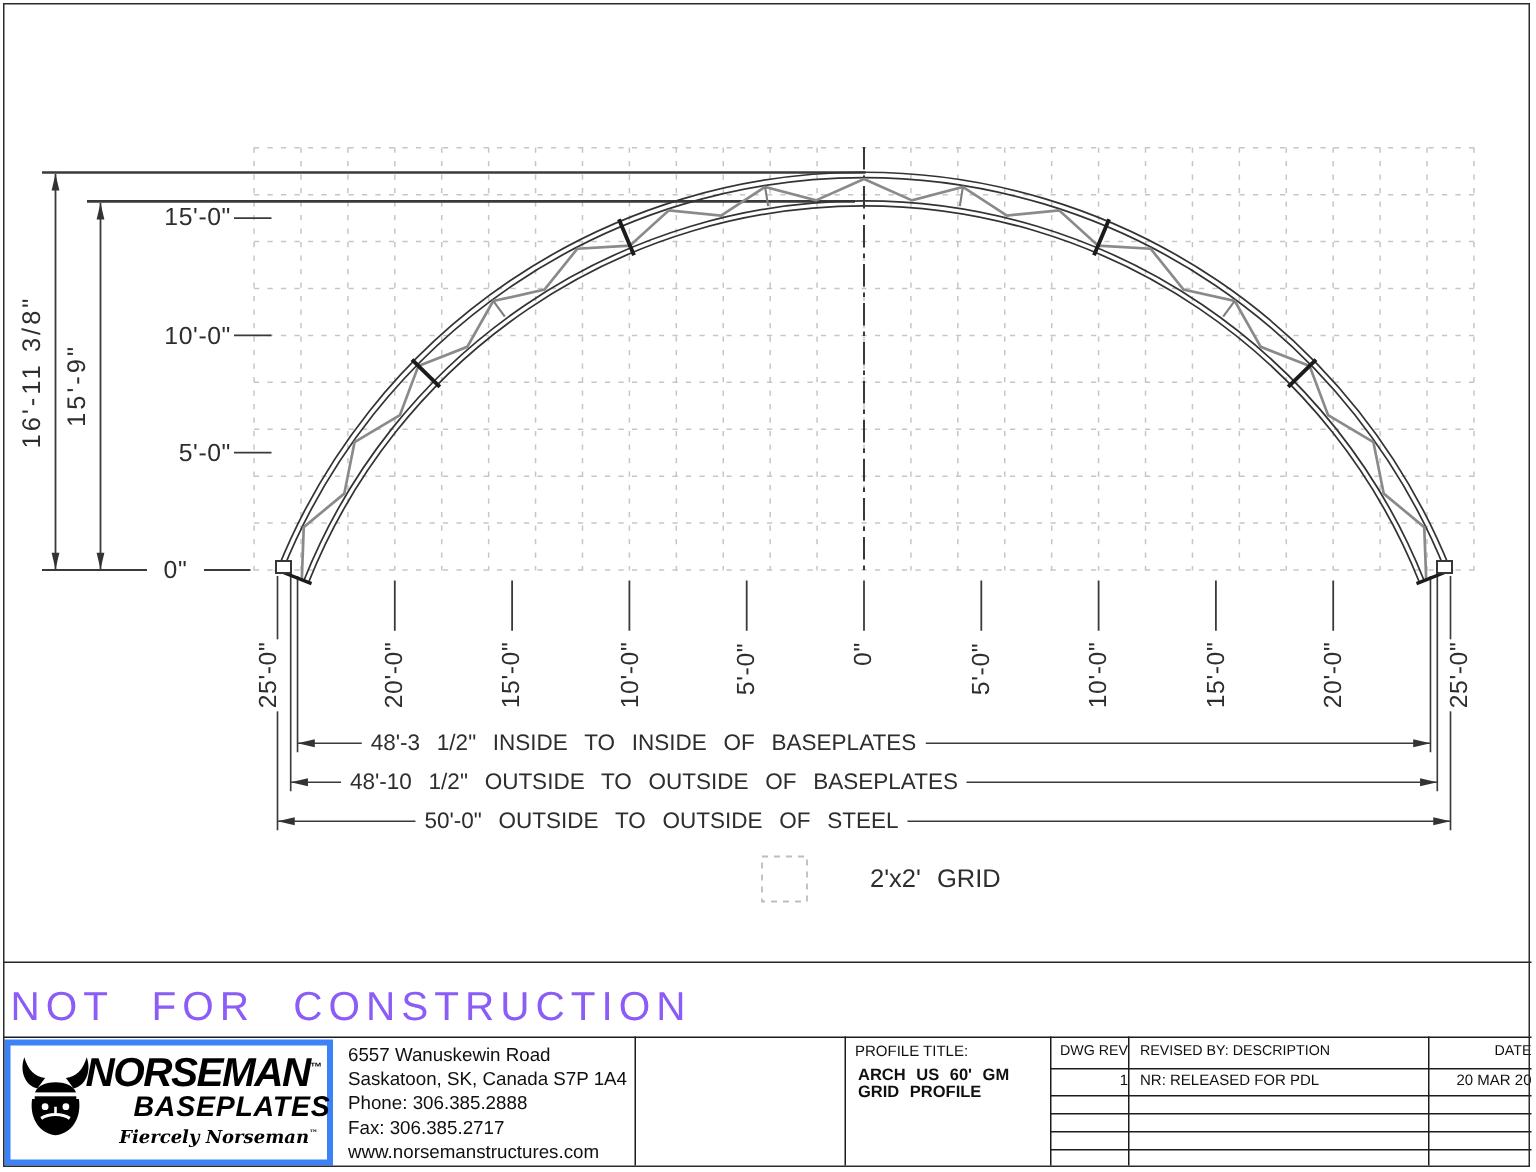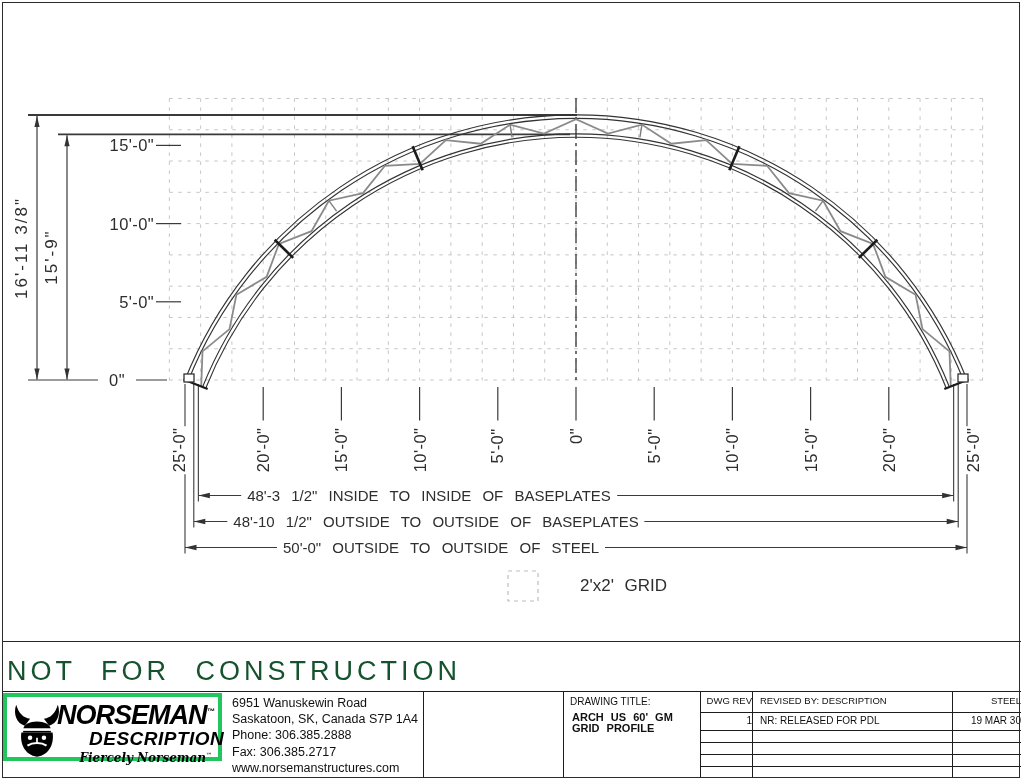"NOT FOR CONSTRUCTION" .nfc { color: #14532d -> #8b5cf6 }
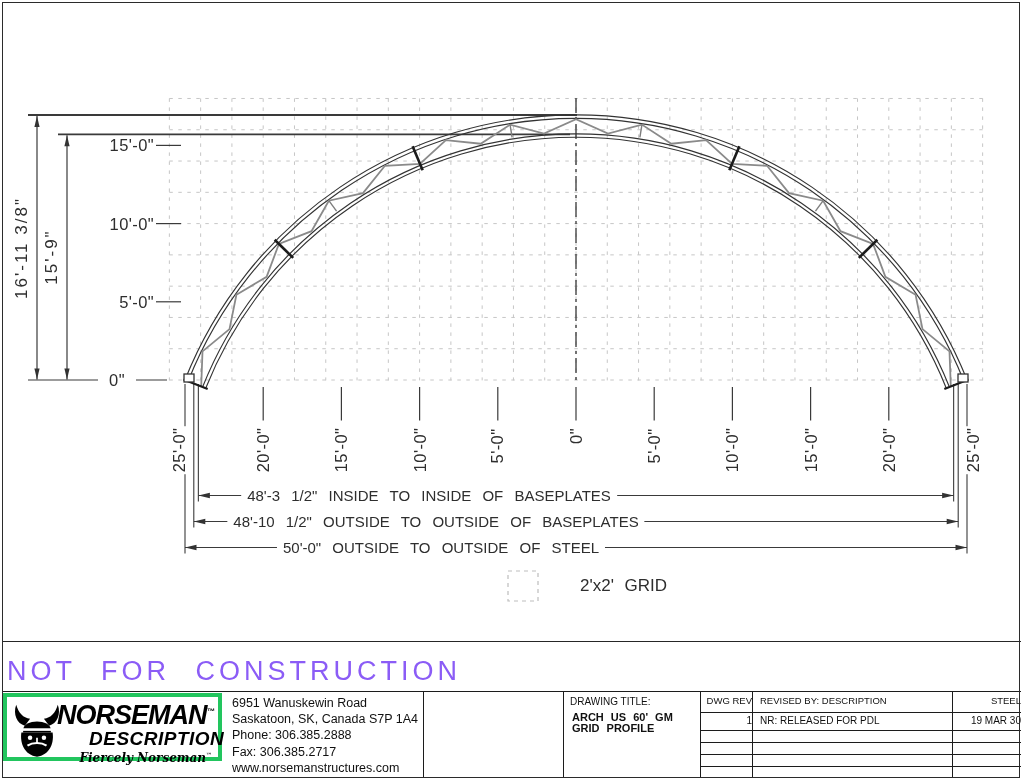"NORSEMAN™" .logo-cell { border: 4px solid #22c55e -> 4px solid #3b82f6; height: 68px -> 84px }
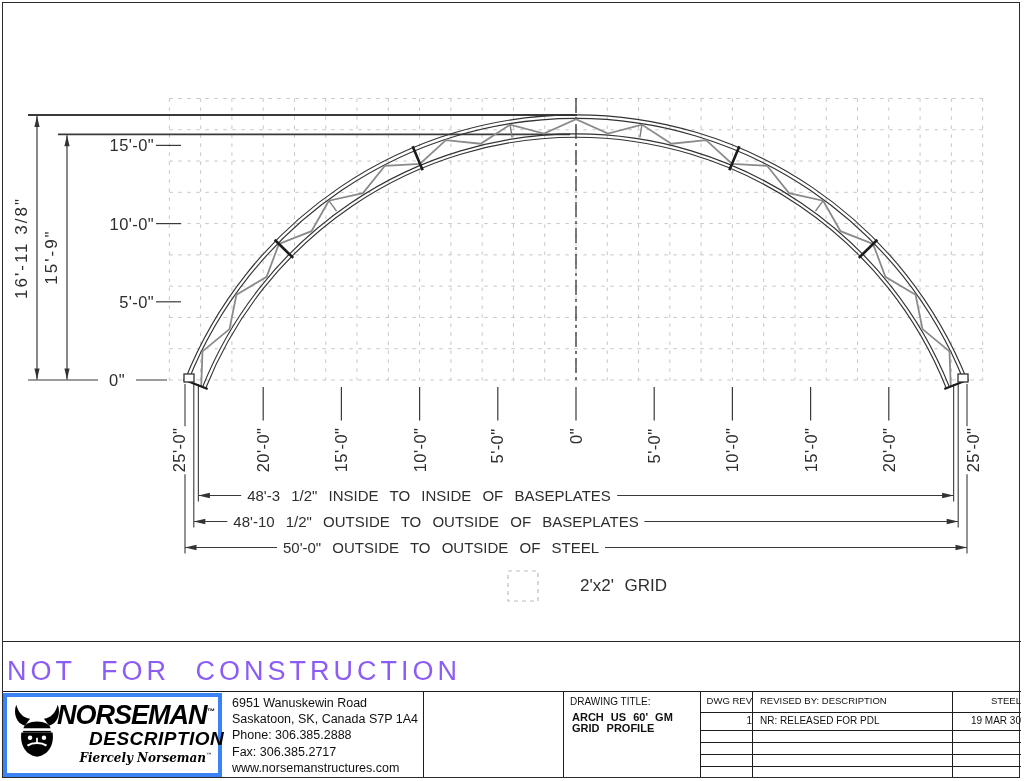"6951 Wanuskewin Road" div { text: 6951 -> 6557 }
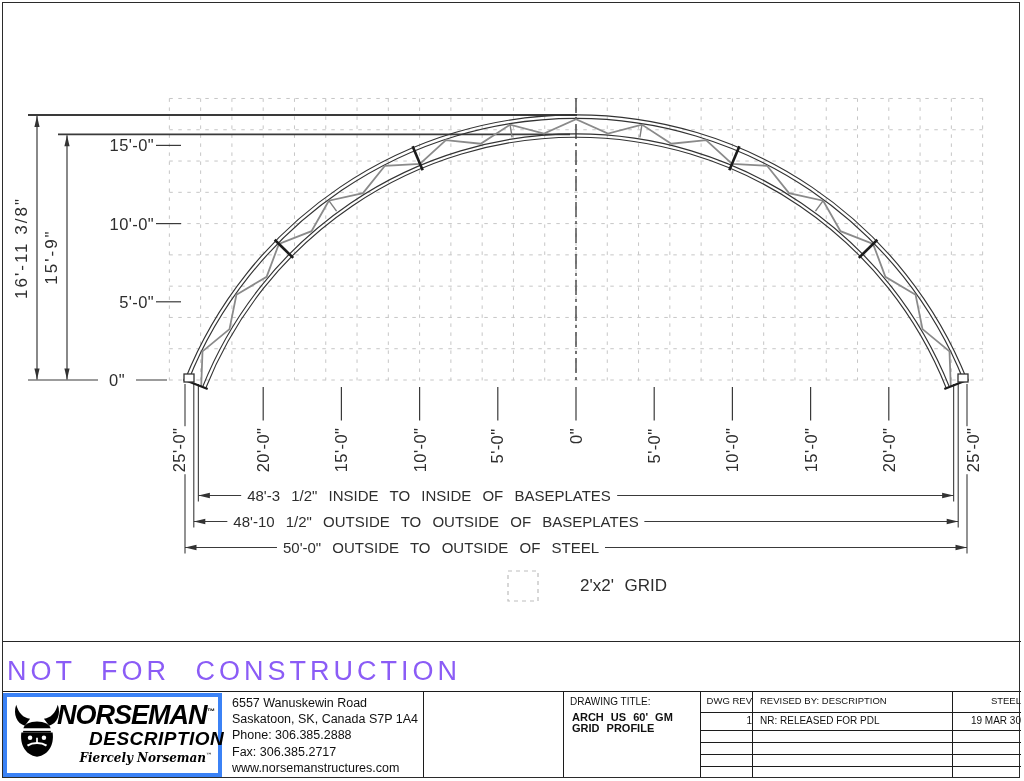"DRAWING TITLE:" div.dt-label { text: DRAWING -> PROFILE }
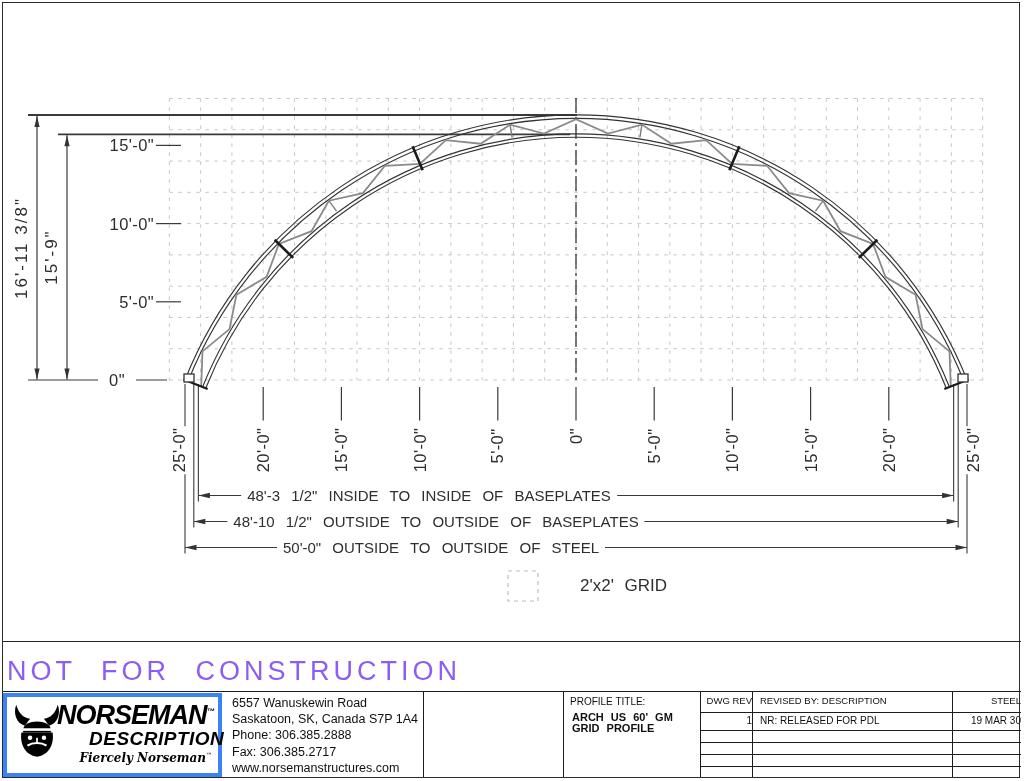"STEEL" div.th { text: STEEL -> DATE }
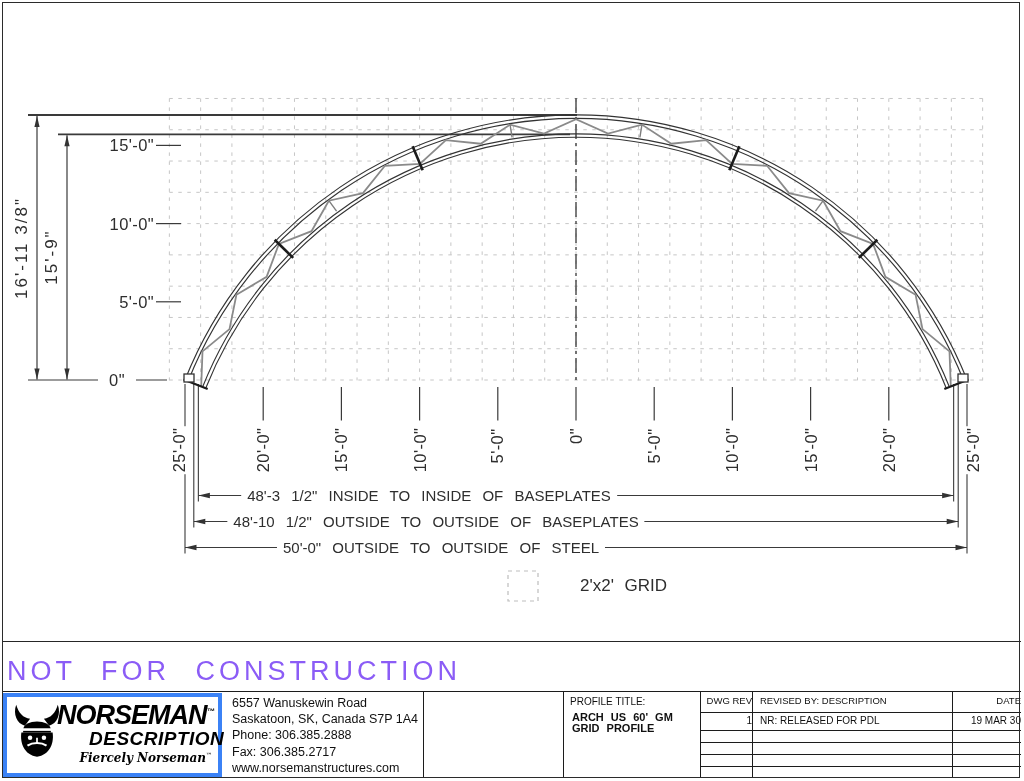"19 MAR 30" div.td { text: 19 MAR 30 -> 20 MAR 20 }
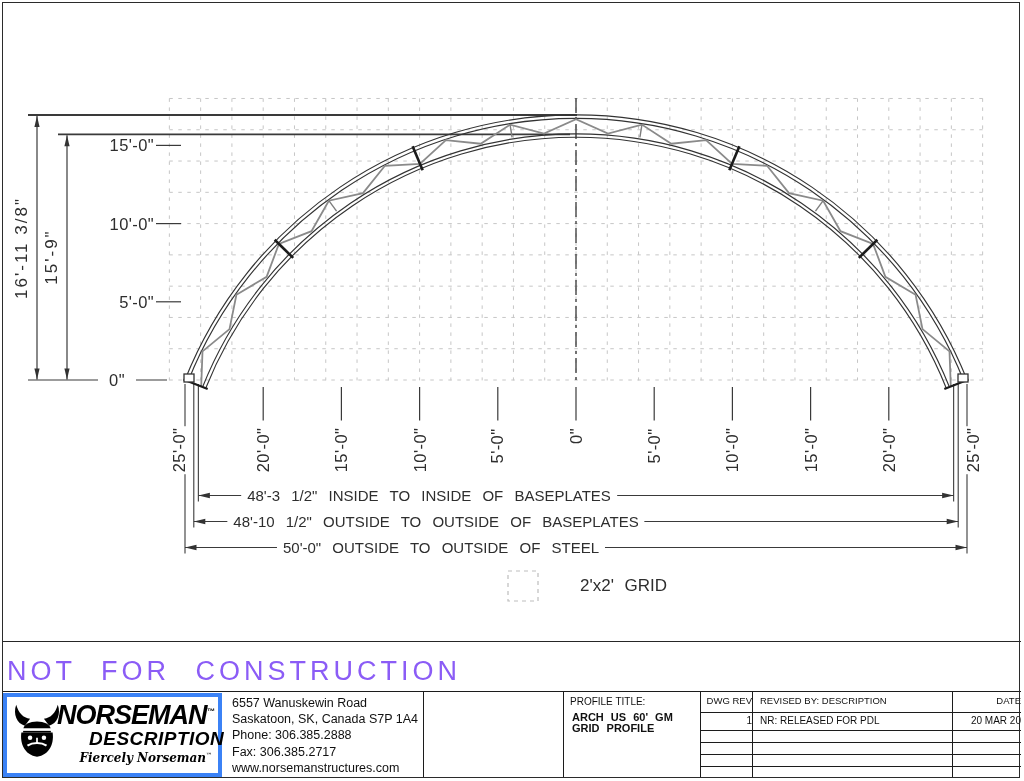"DESCRIPTION" div.brand-sub { text: DESCRIPTION -> BASEPLATES }
